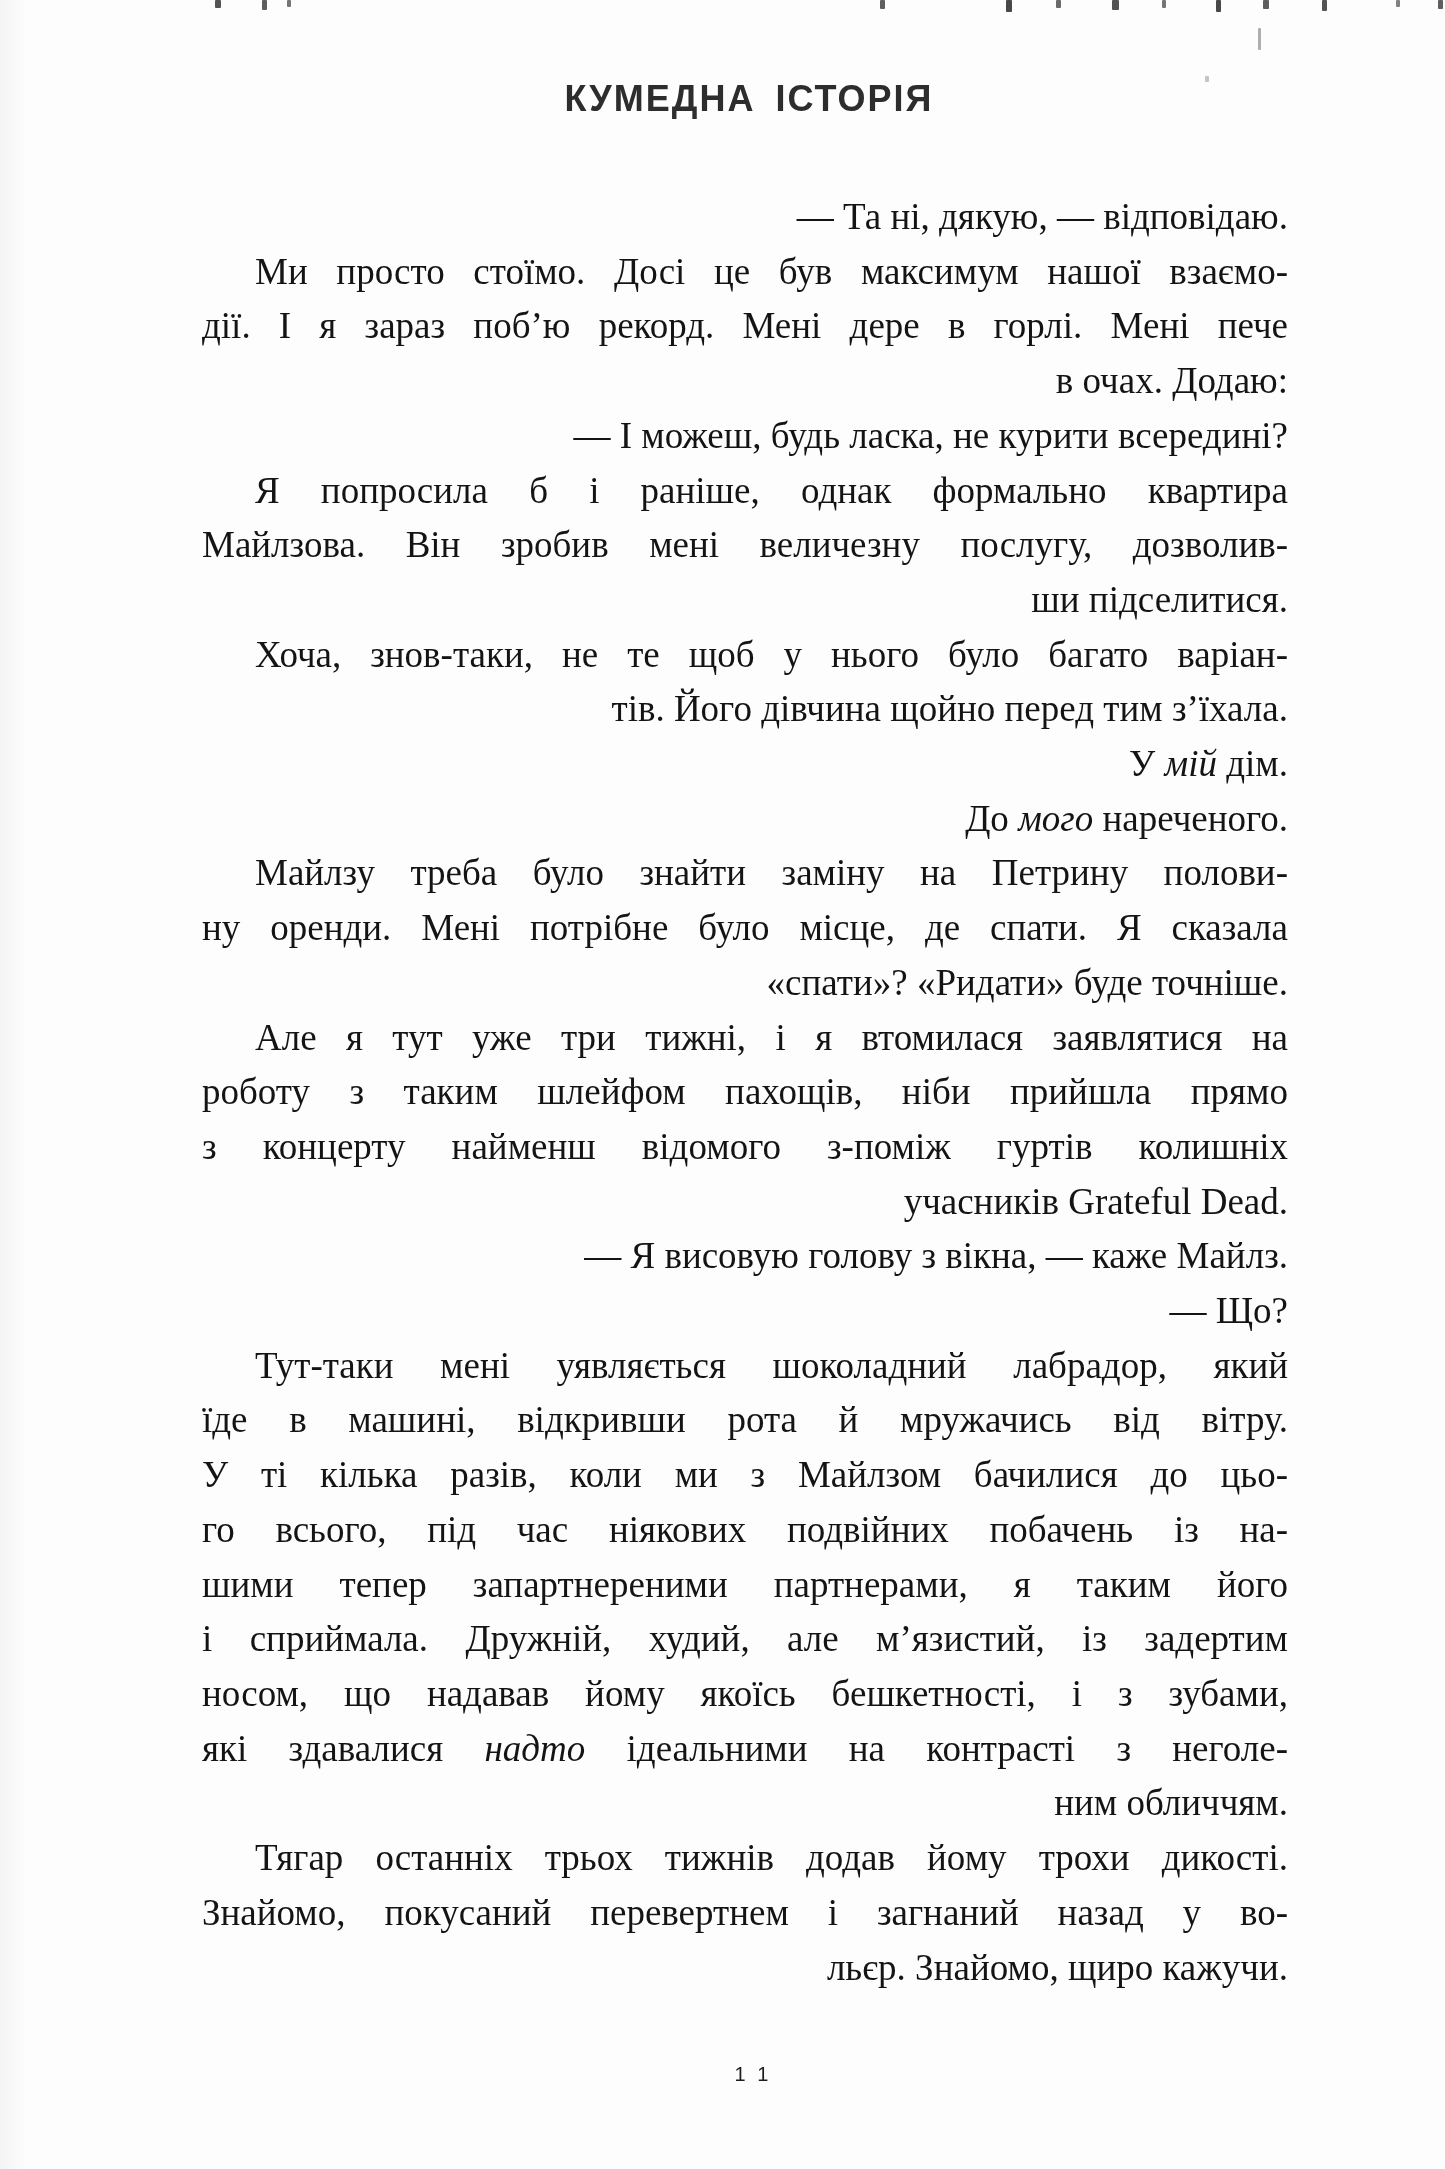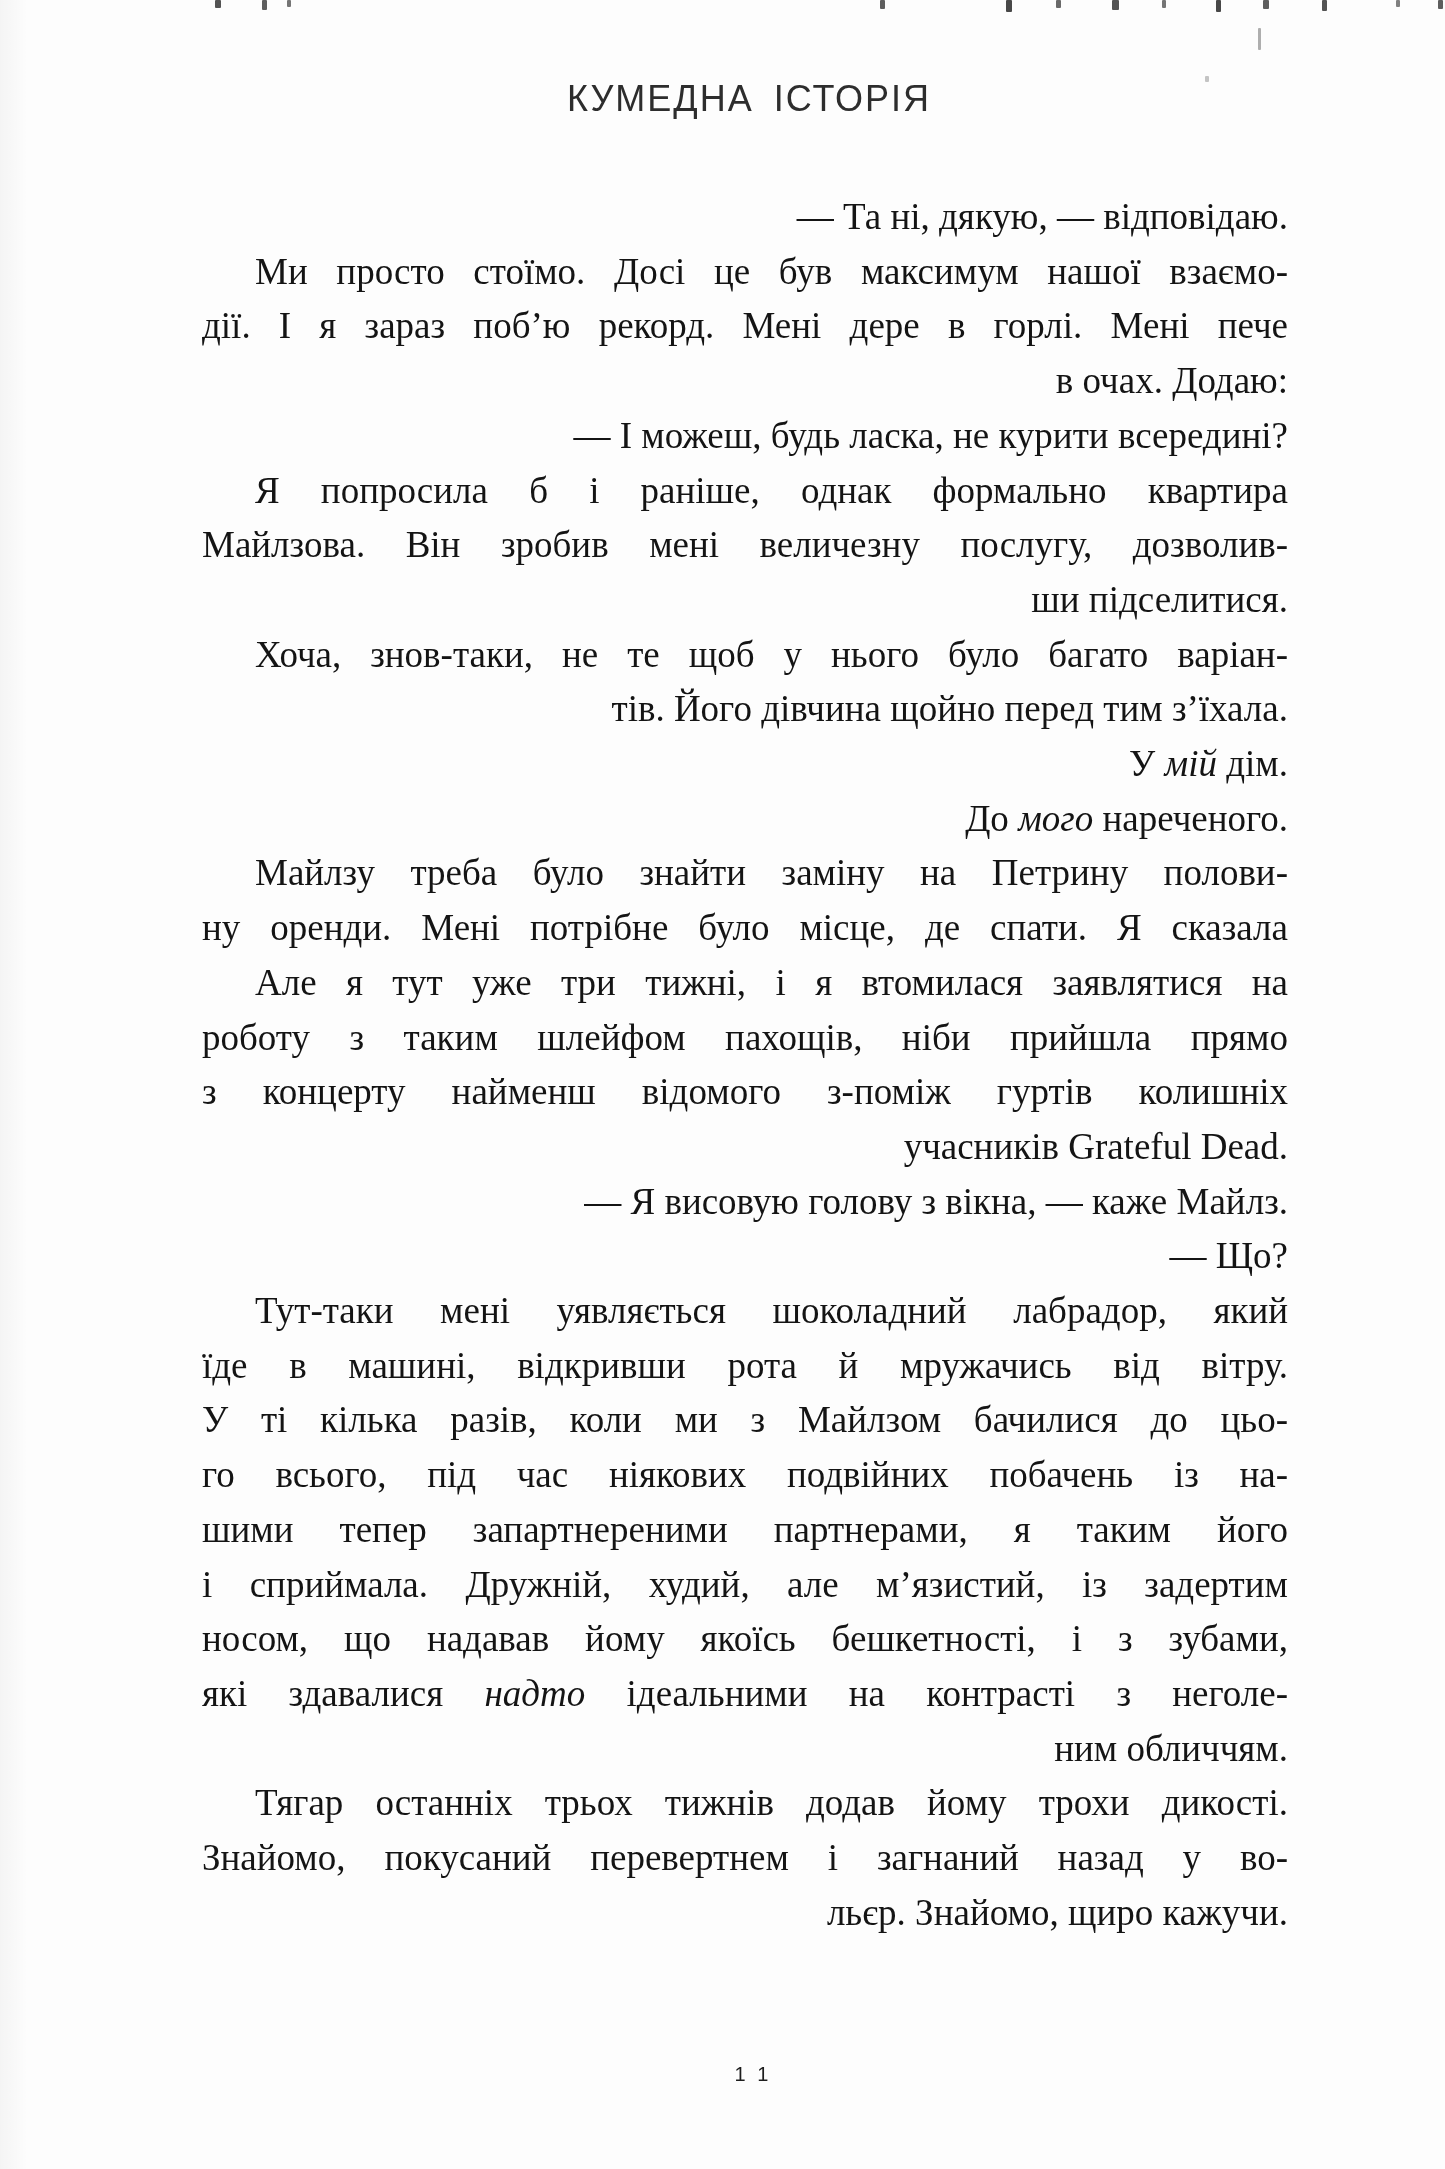"КУМЕДНА ІСТОРІЯ" .running-header { font-weight: 400 -> 700 }
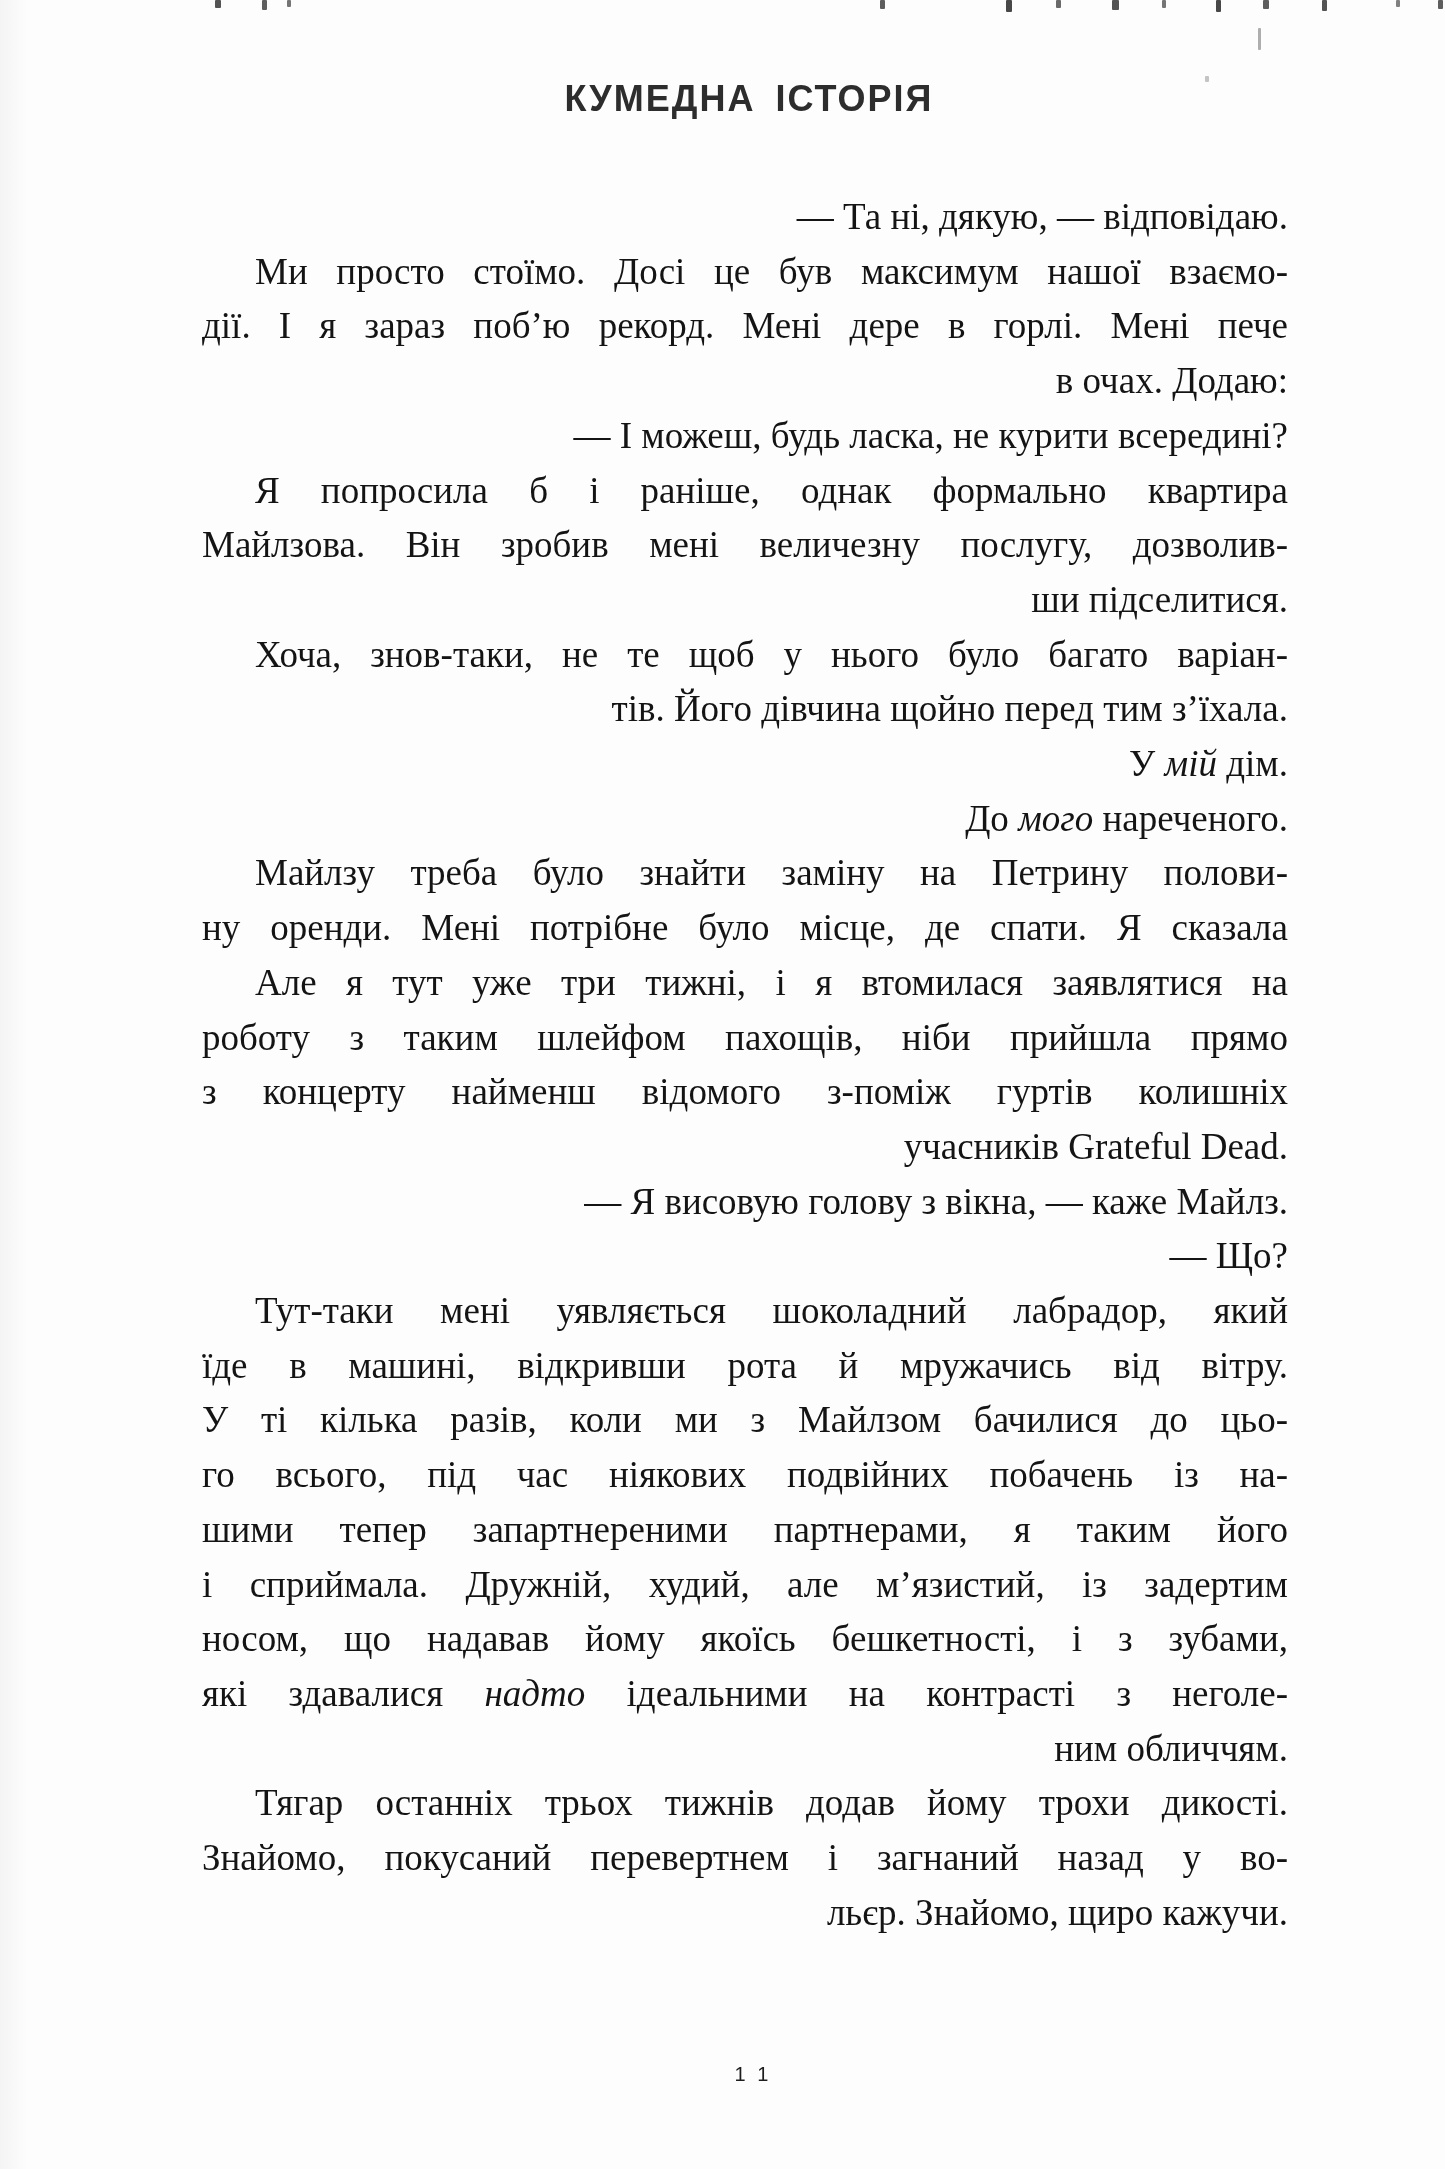"«спати»? «Ридати» буде точніше." div.line { html: none -> <div><span>«спати»? «Ридати» буде точніше.</span></div> }
